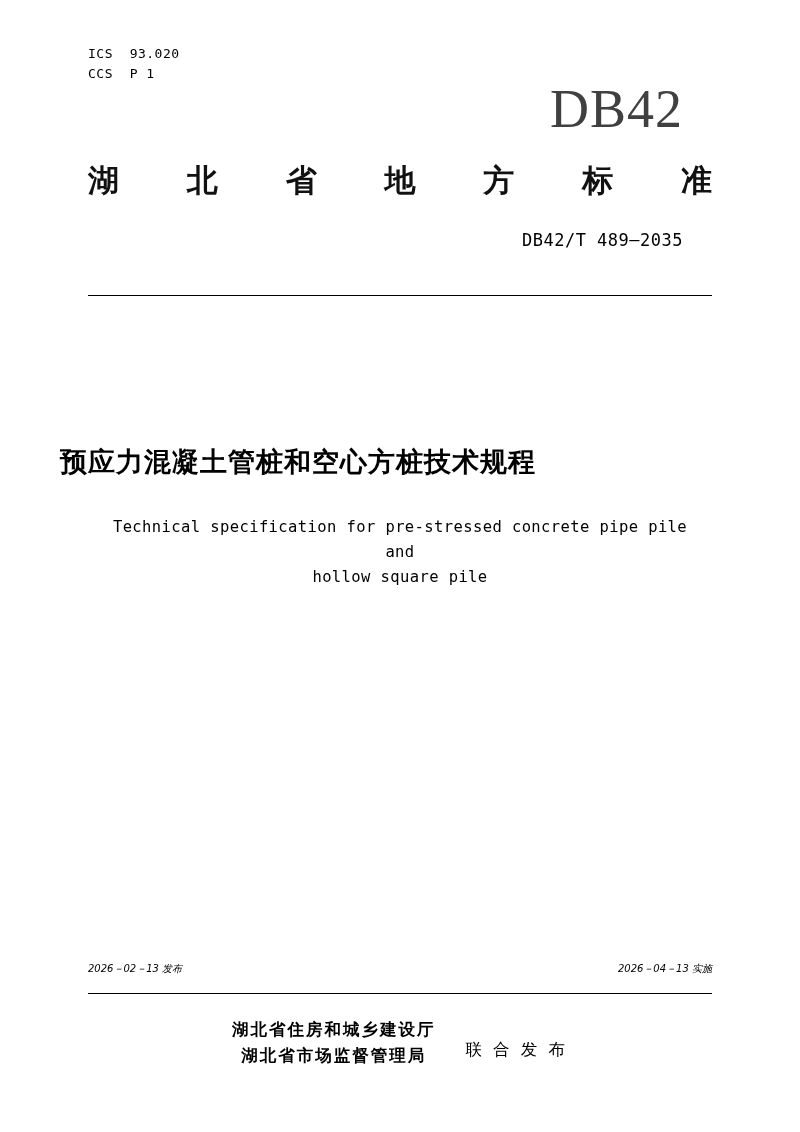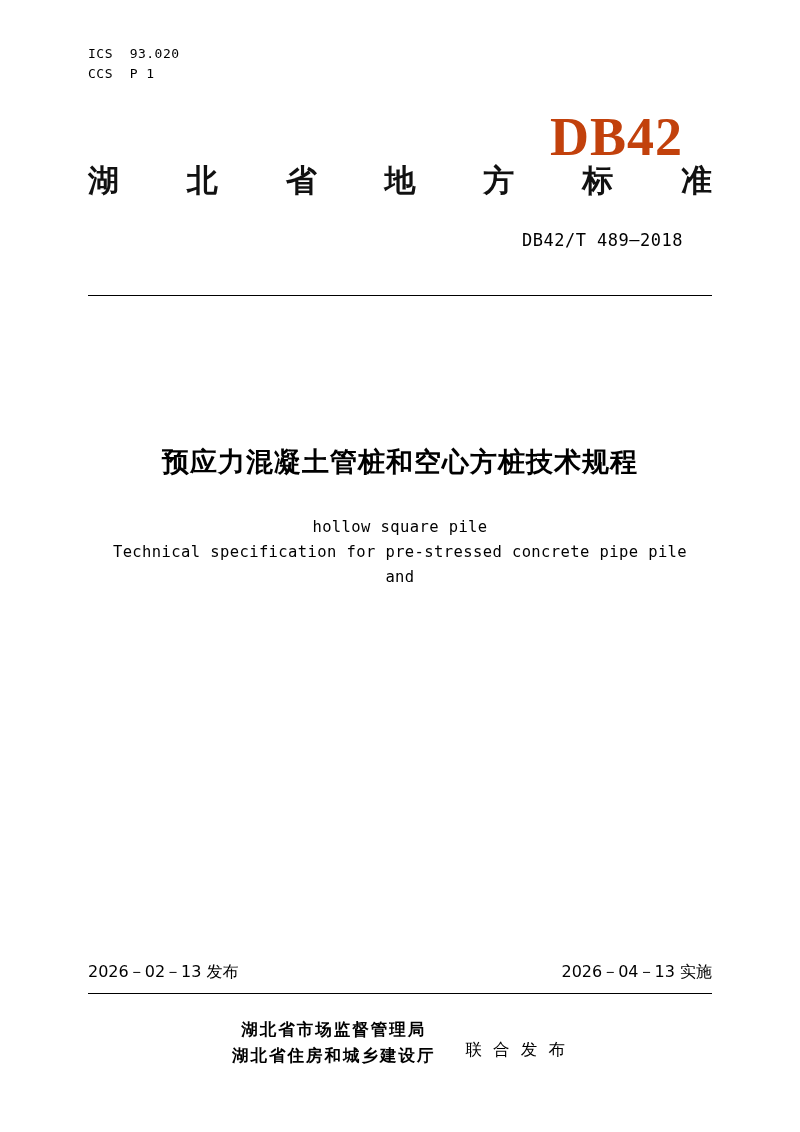"DB42" .db-logo { color: #c2410c -> #404040; font-weight: bold -> normal; margin-top: 28px -> none }
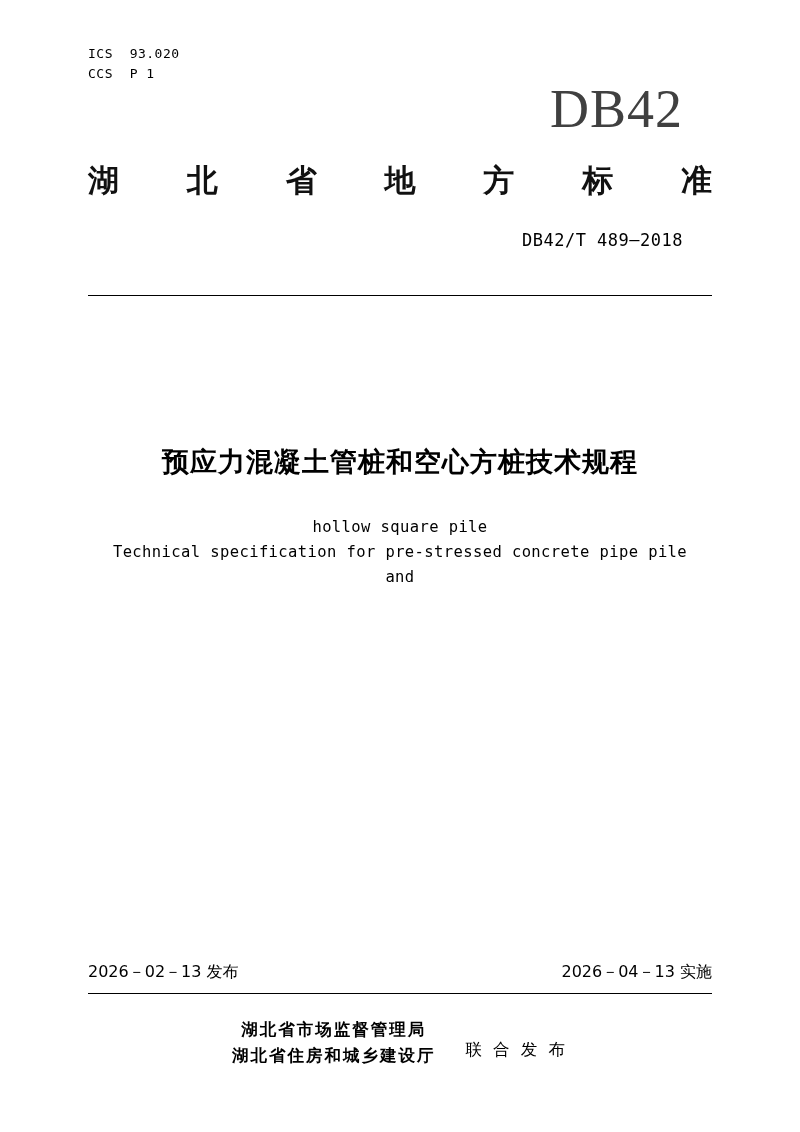"DB42/T 489—2018" div.std-number { text: 2018 -> 2035 }
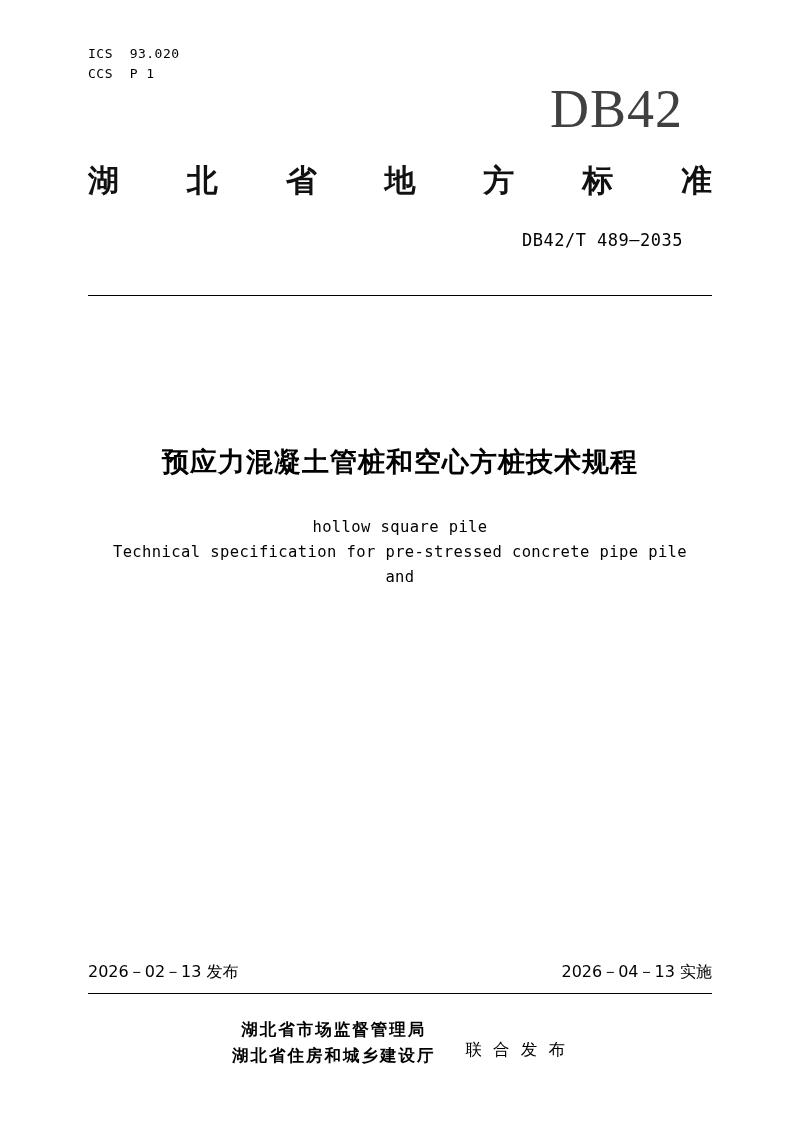"预应力混凝土管桩和空心方桩技术规程" .doc-title-cn { text-align: center -> left }
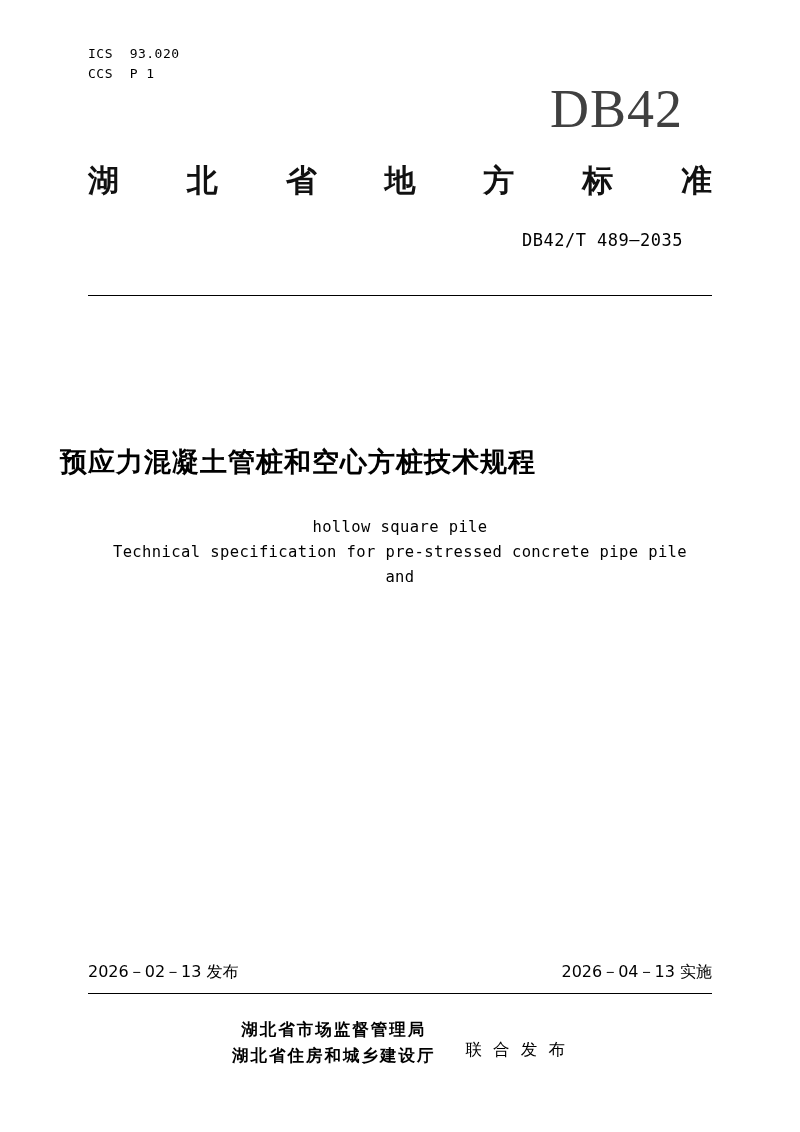"hollow square pile" div { order: before "Technical specification for pre-stressed" -> after "Technical specification for pre-stressed" }
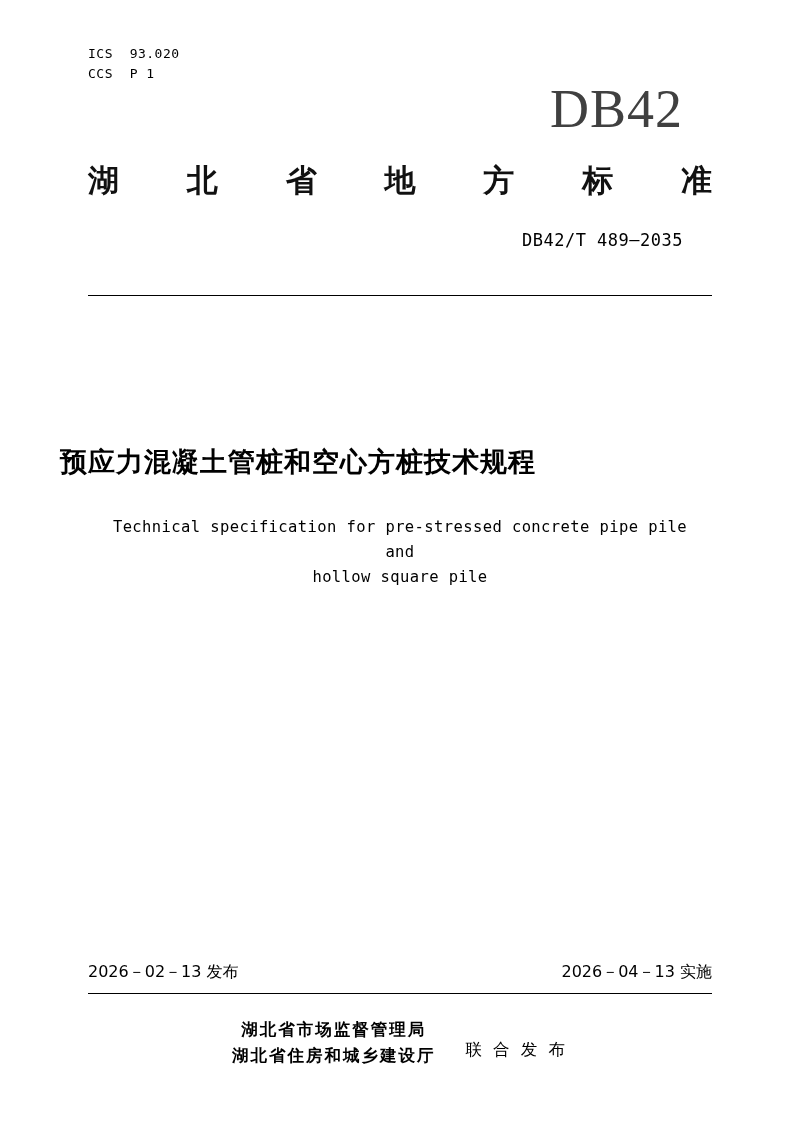"2026－02－13 发布" .date-row { font-size: 16px -> 10px; font-style: none -> italic }
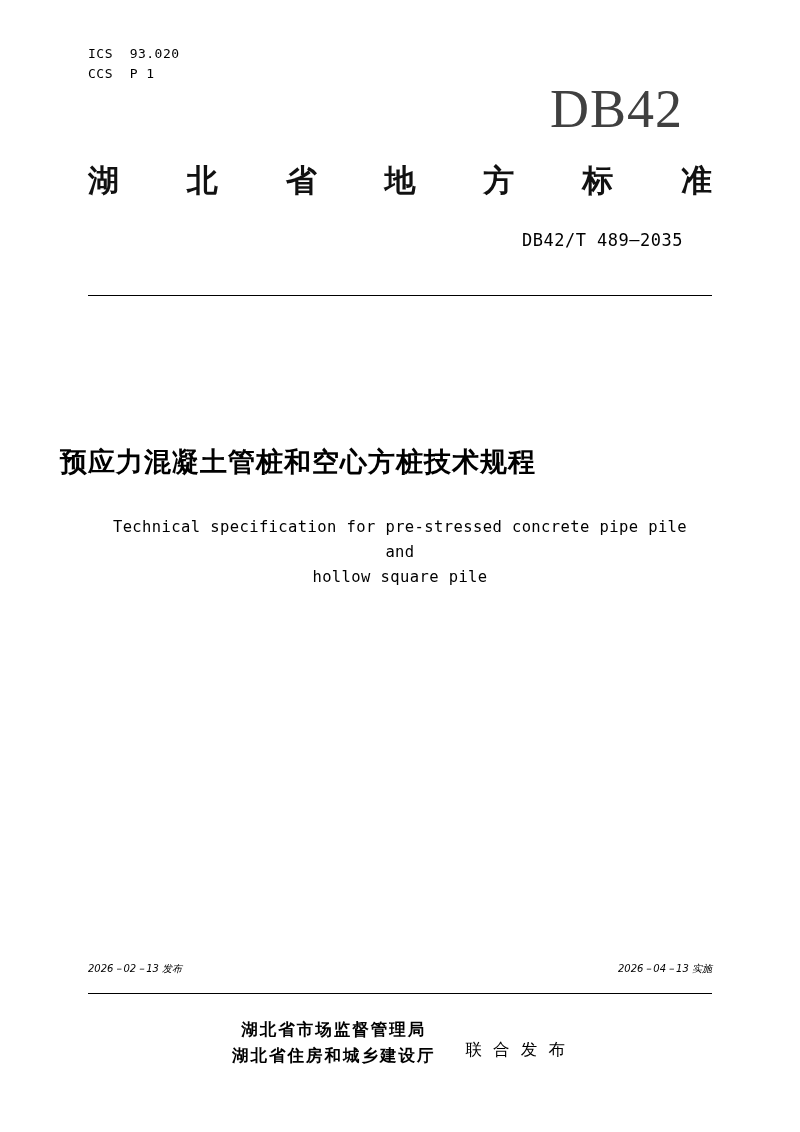"湖北省市场监督管理局" div { order: before "湖北省住房和城乡建设厅" -> after "湖北省住房和城乡建设厅" }
